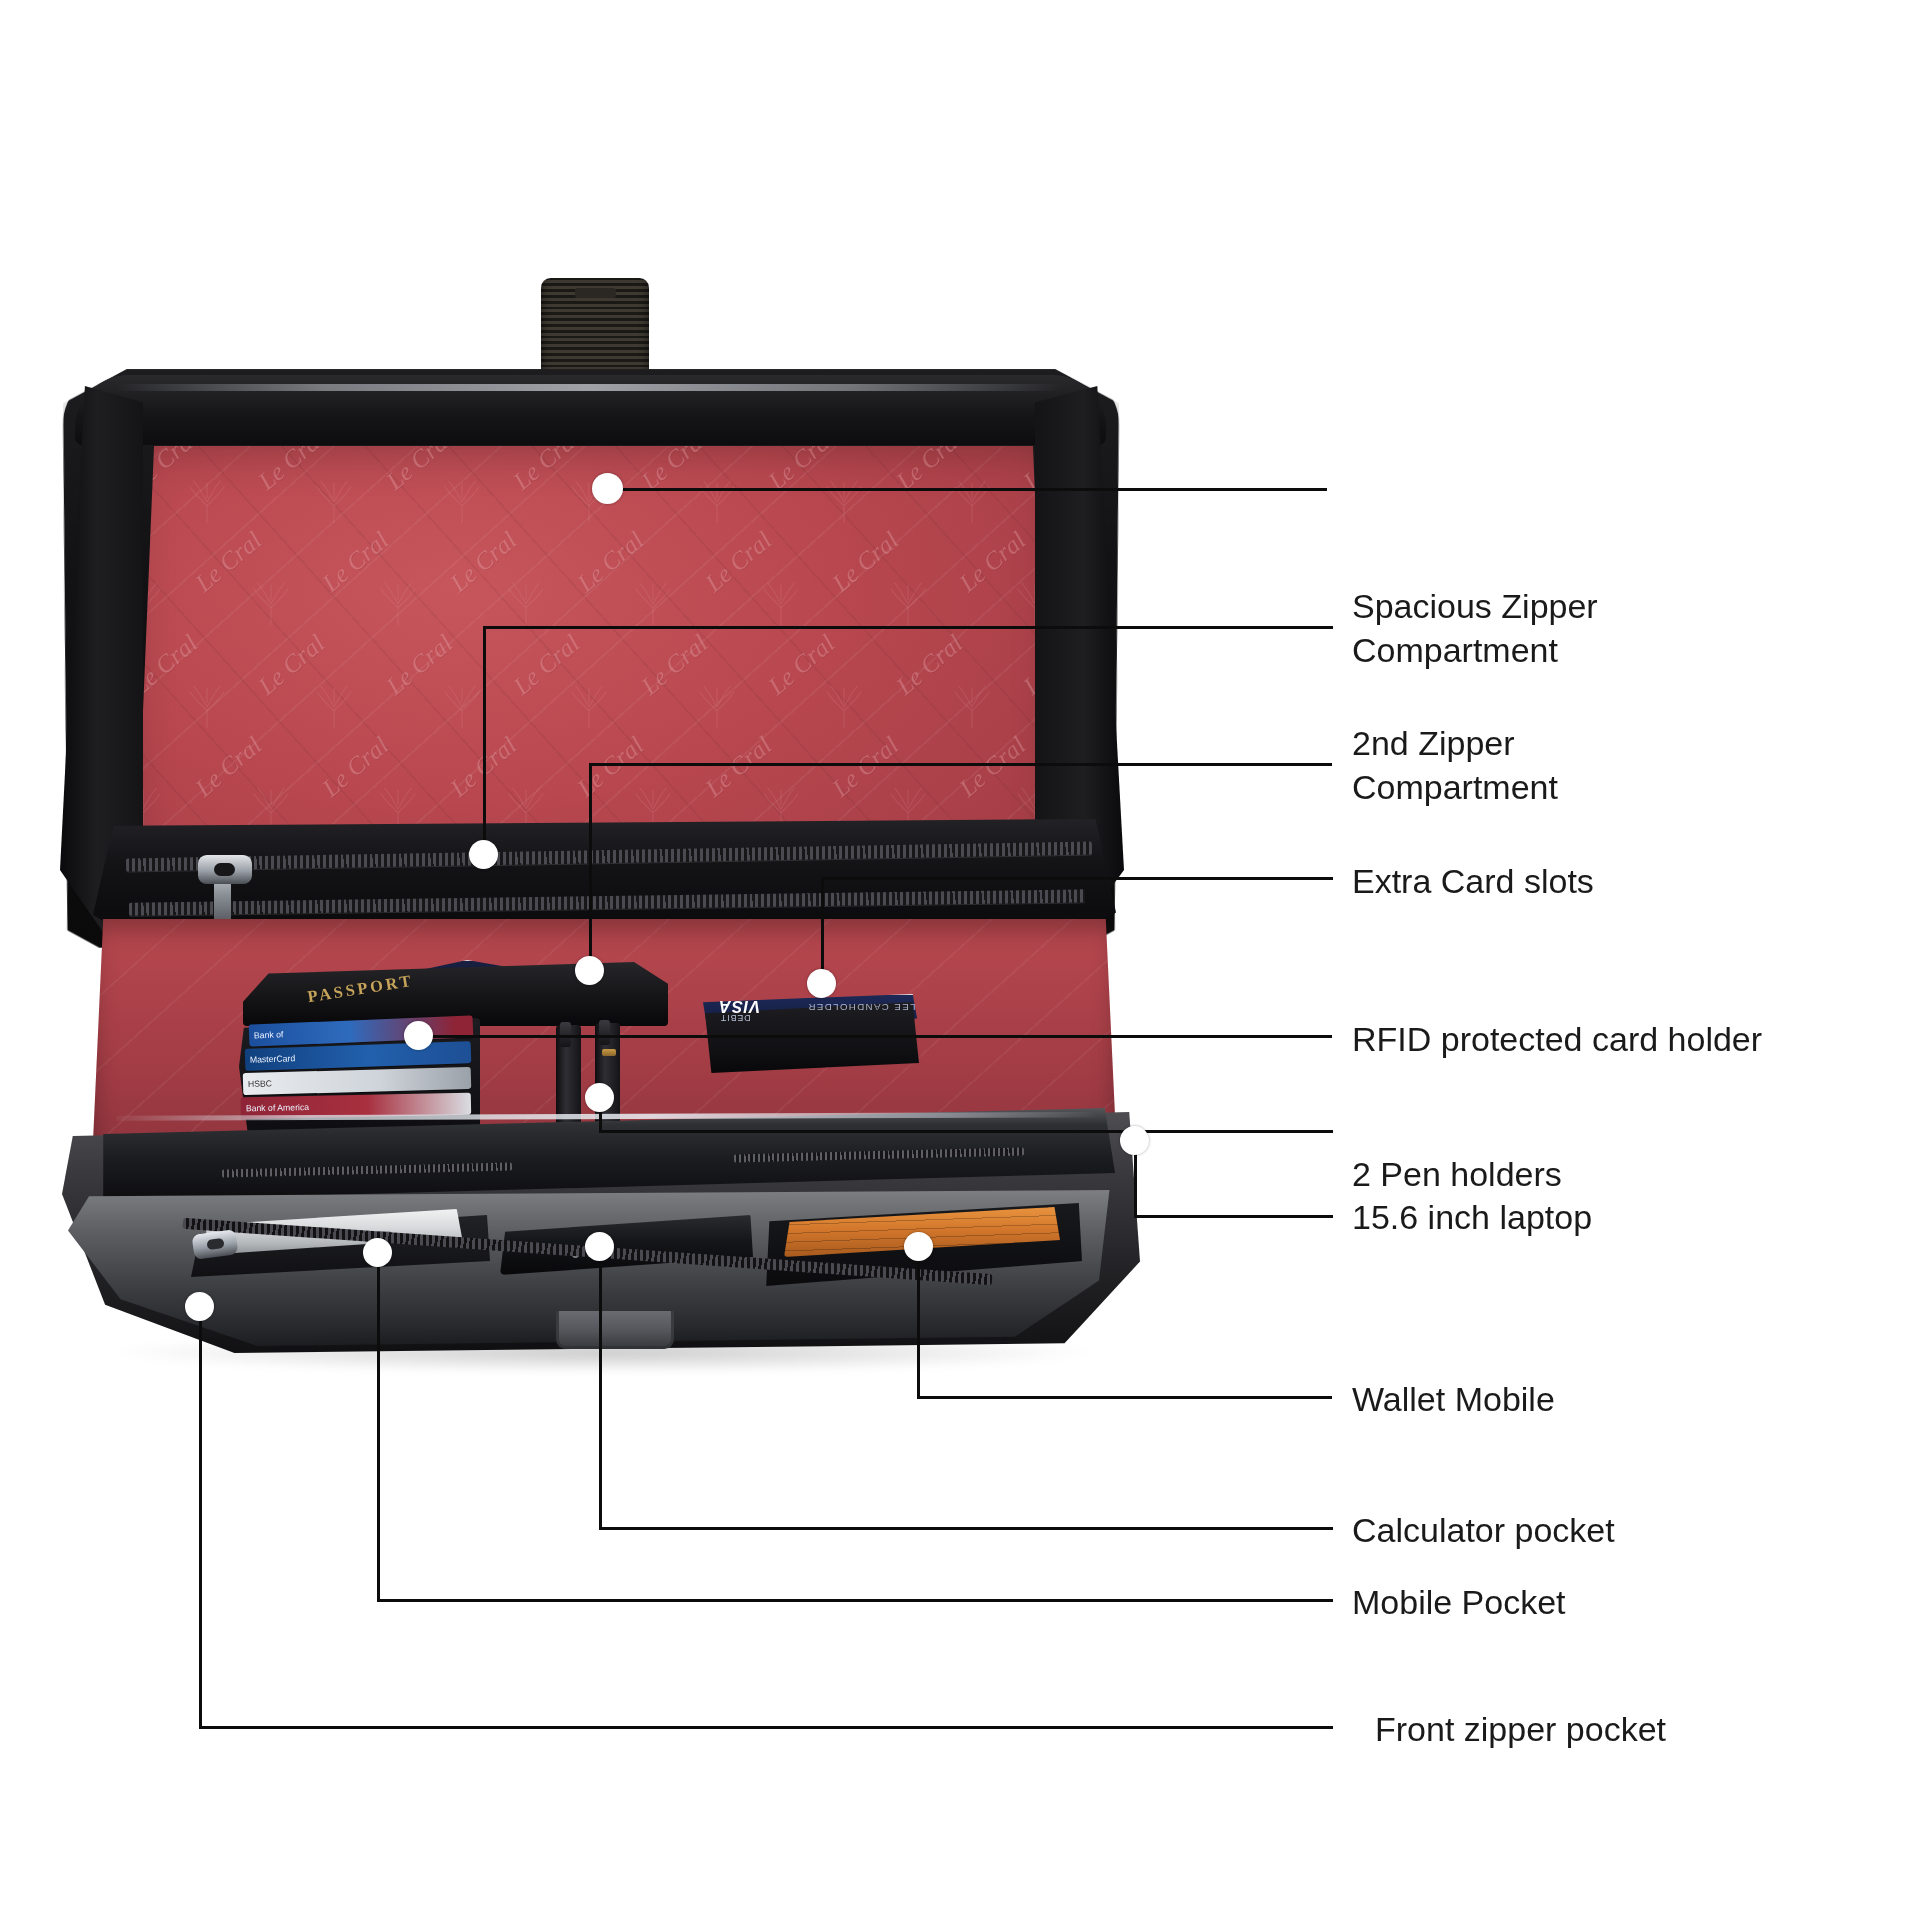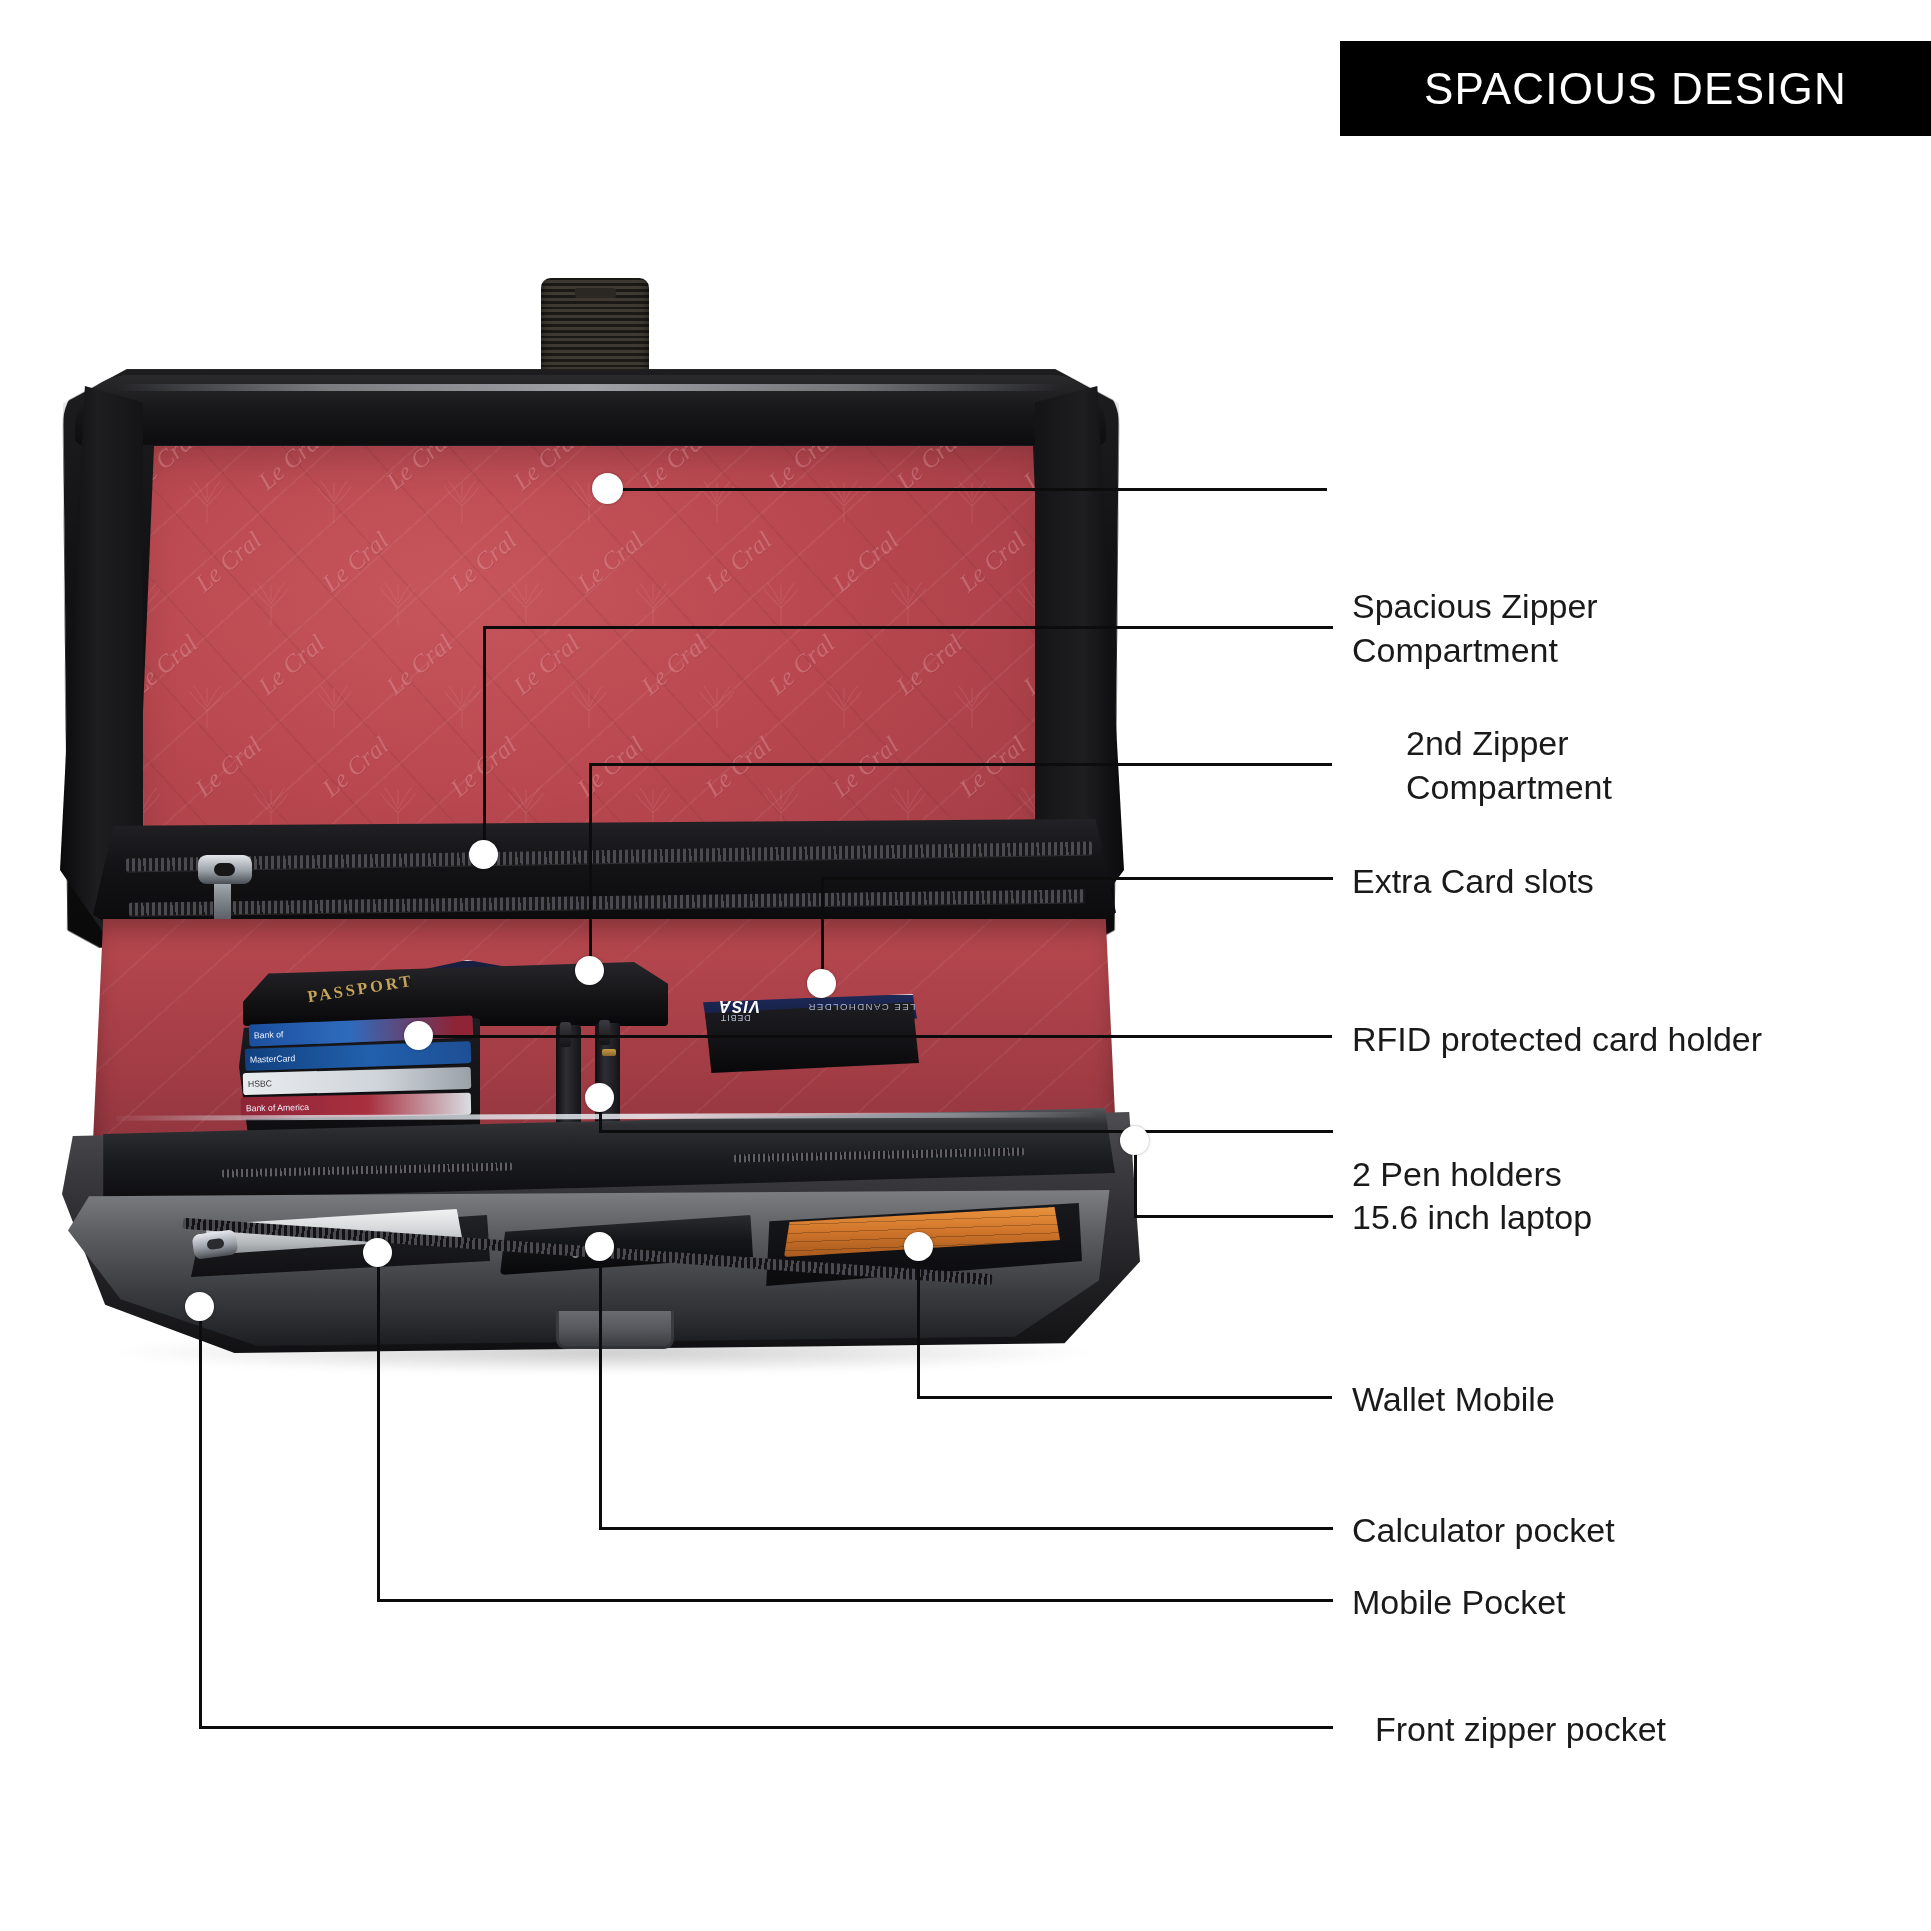"SPACIOUS DESIGN" div.banner { html: <div> <div>SPACIOUS DESIGN</div> </div> -> none }
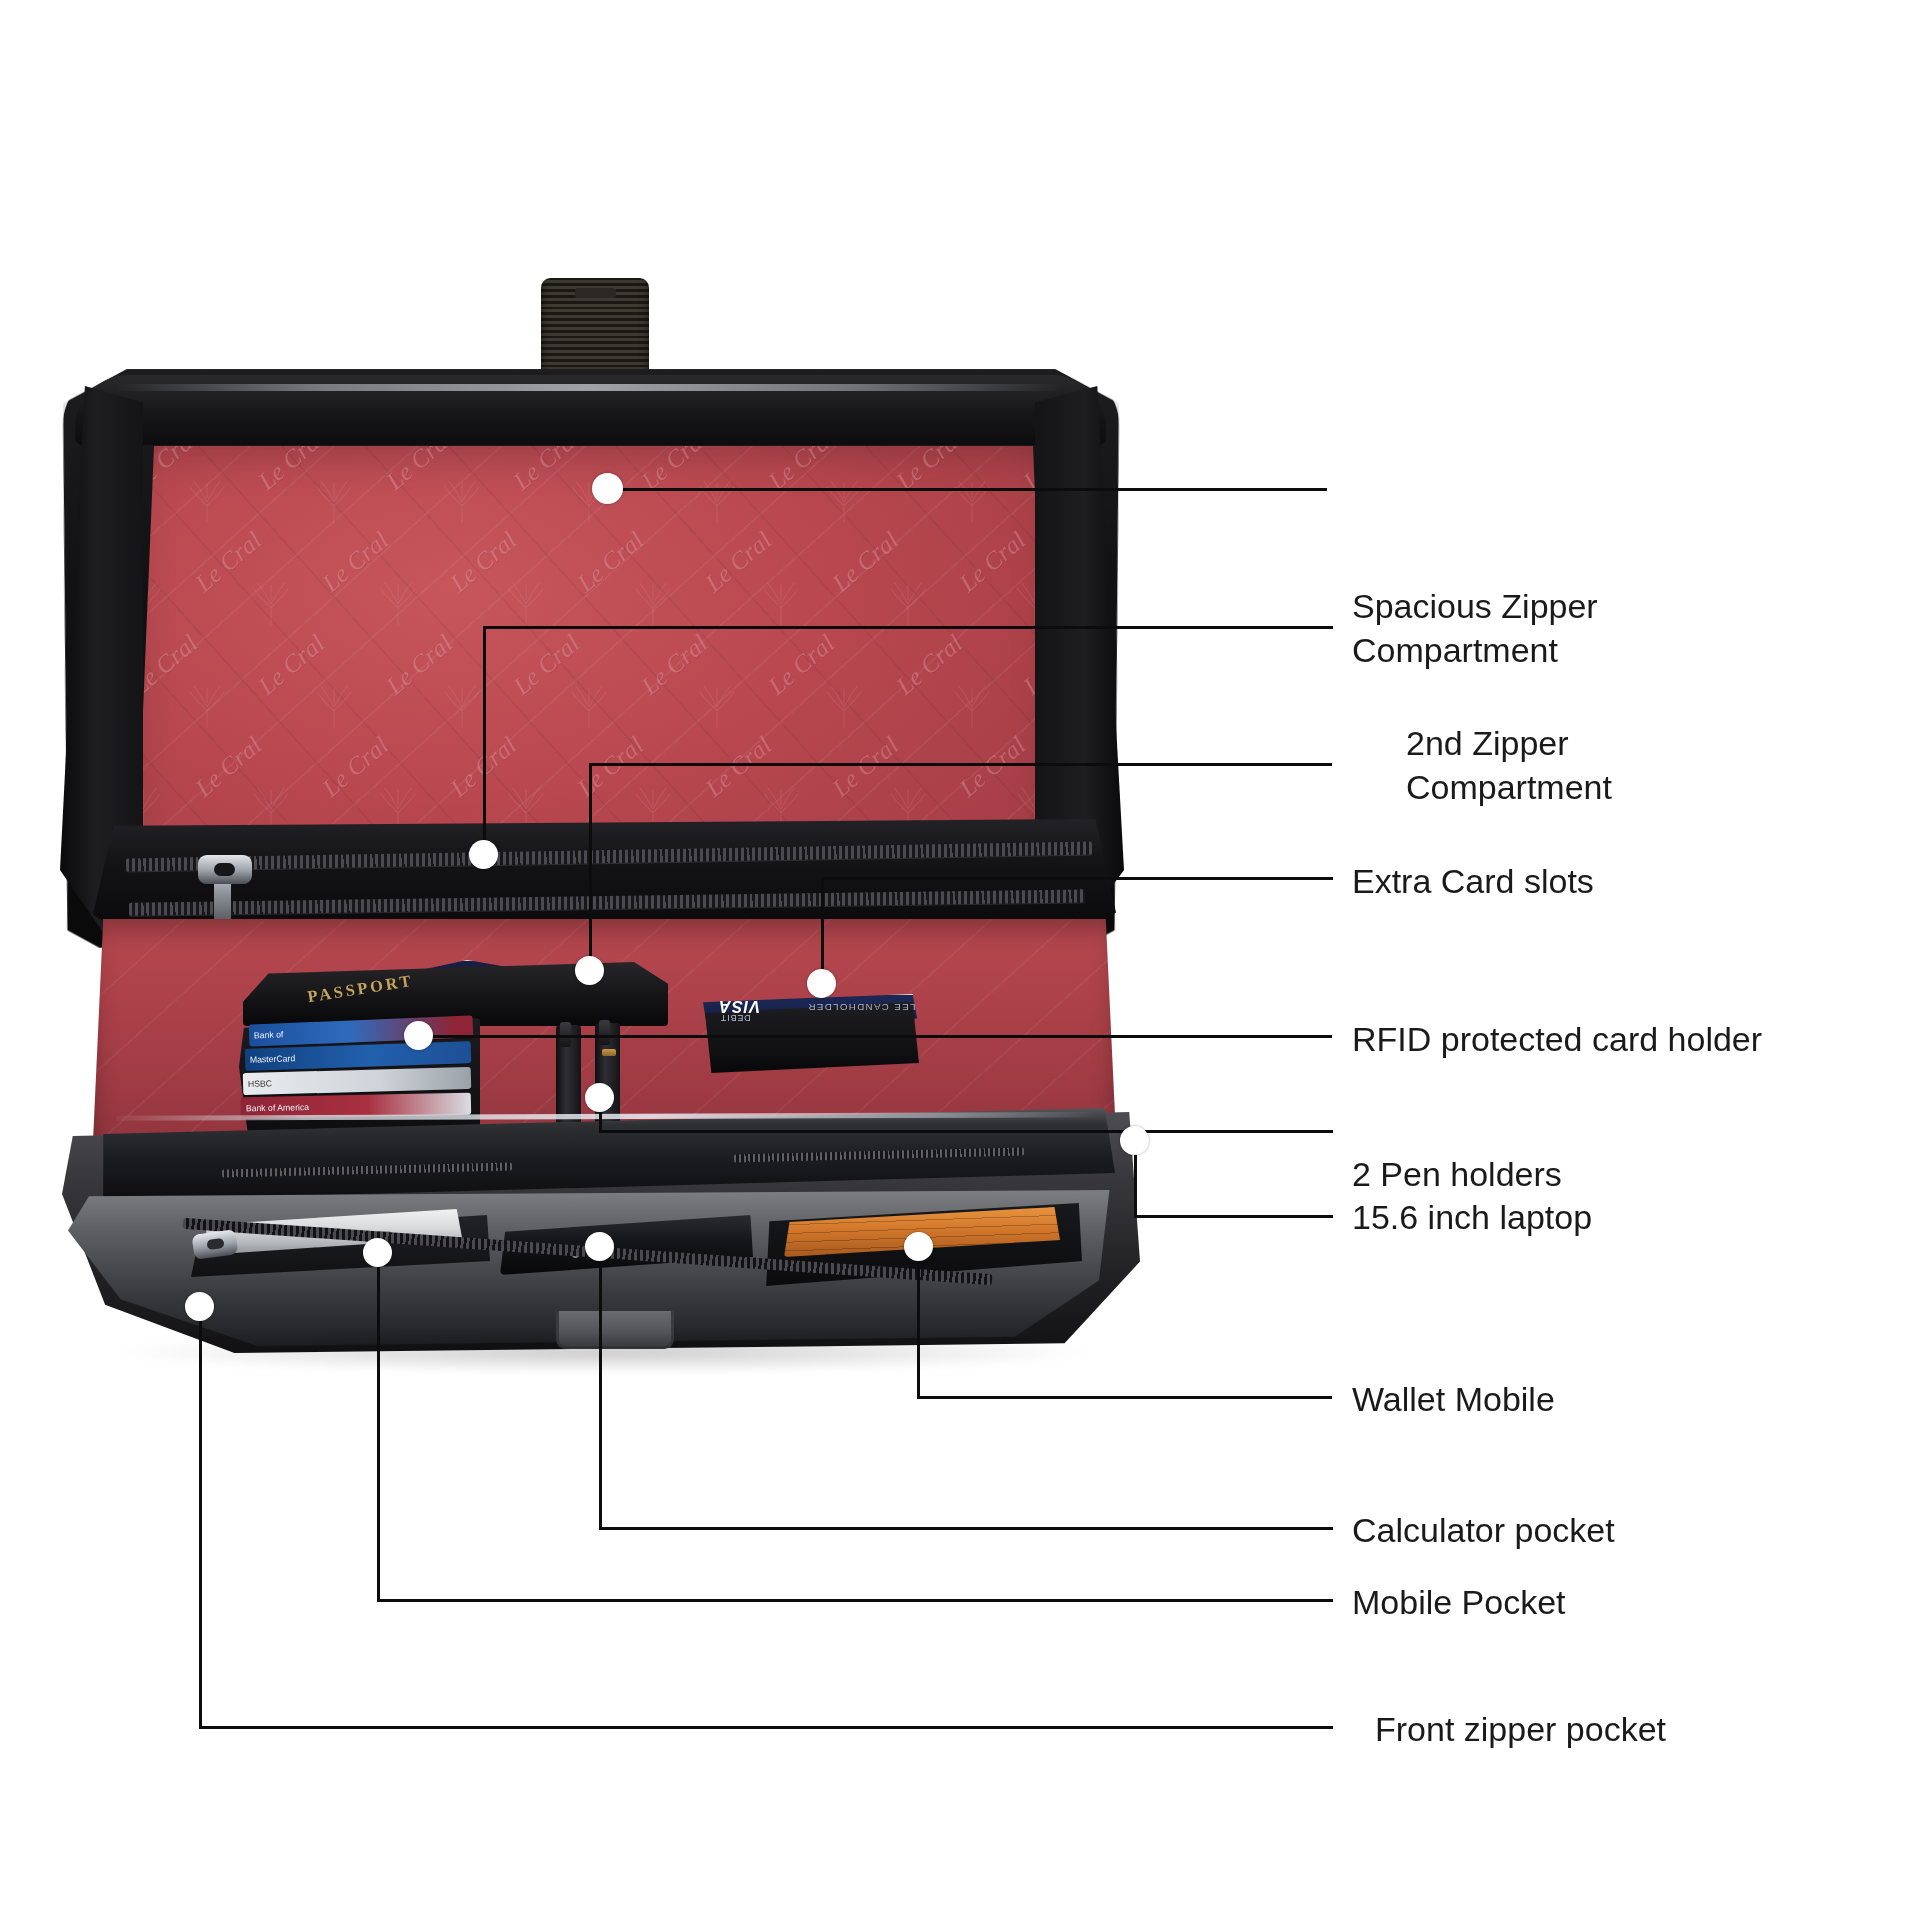"2nd Zipper" div.callout-label { left: 1406px -> 1352px }
